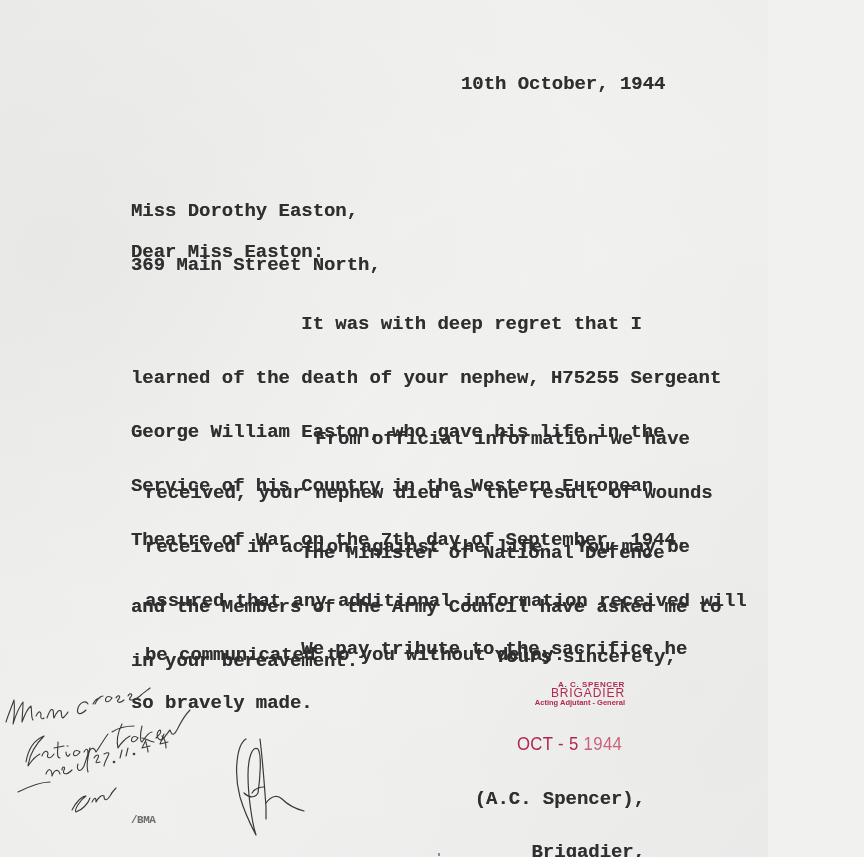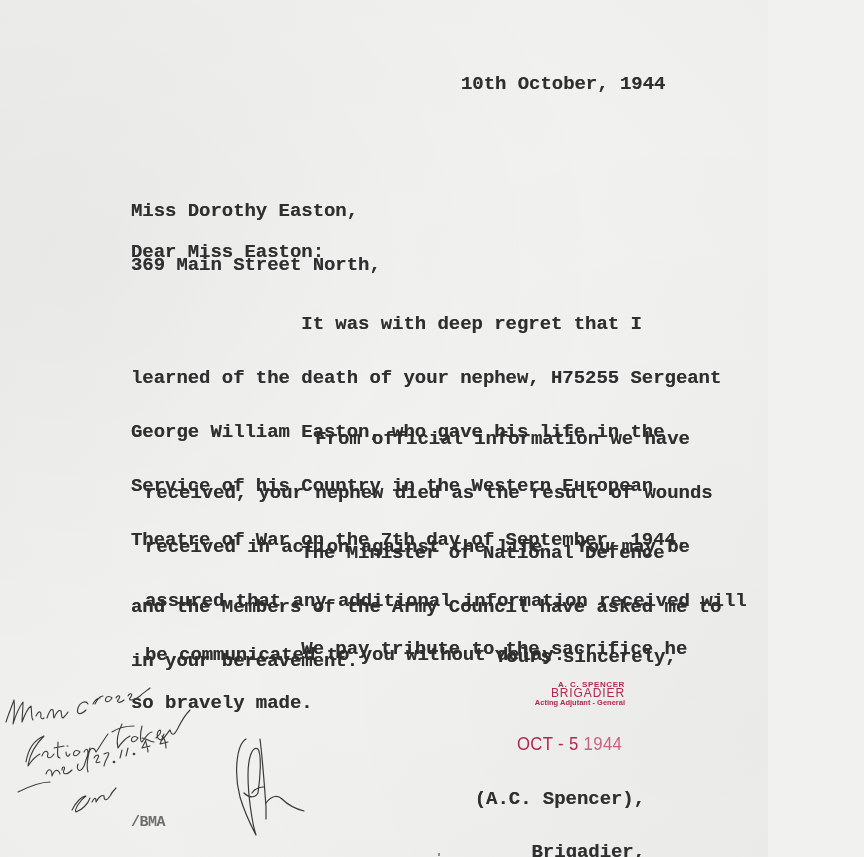"/BMA" .initials { font-size: 15px -> 11px }
